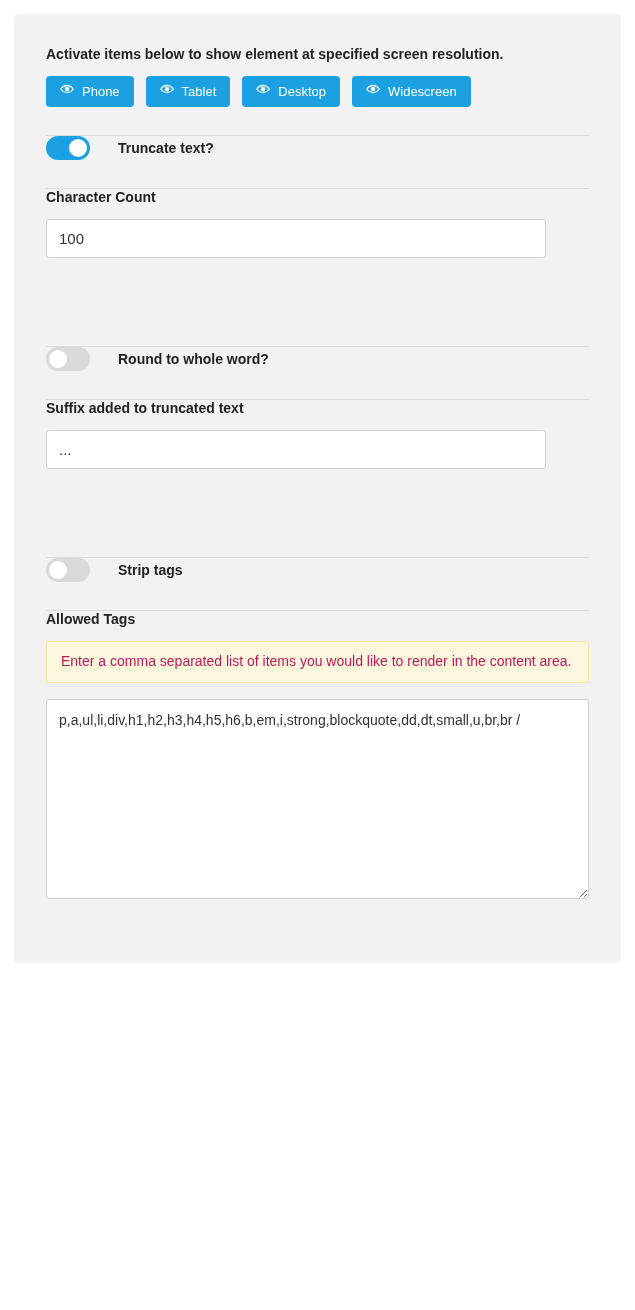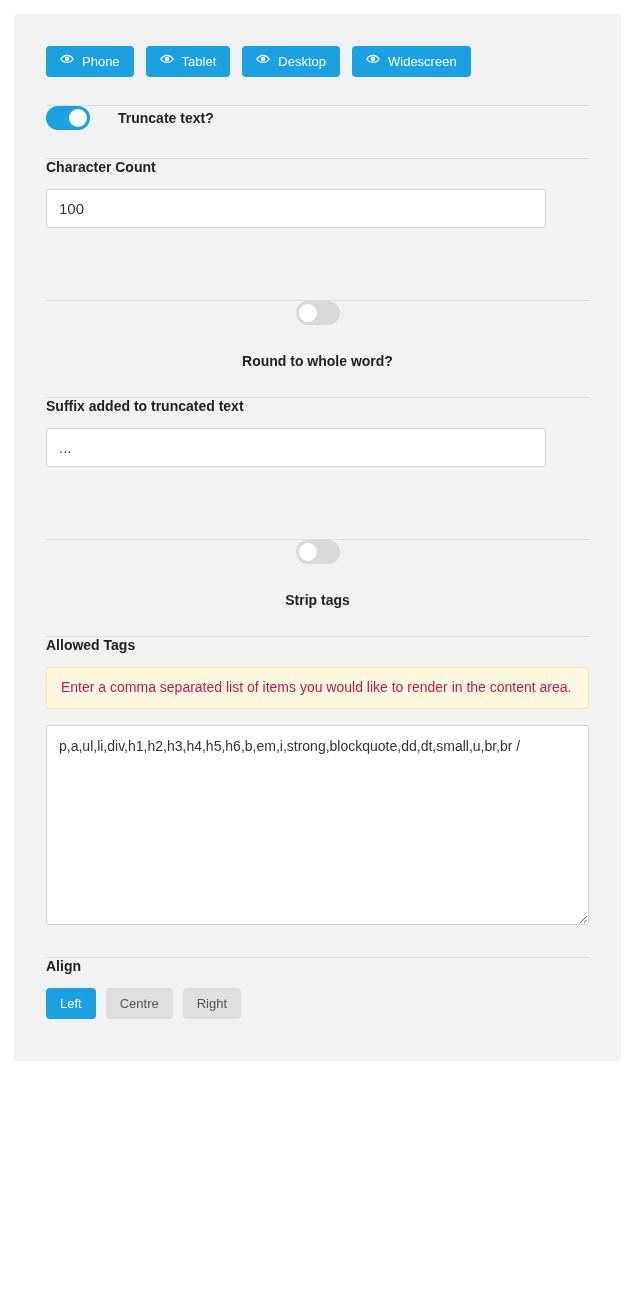"Activate items below to show" div.intro-title { html: none -> <div>Activate items below to show element at specified screen resolution.</div> }
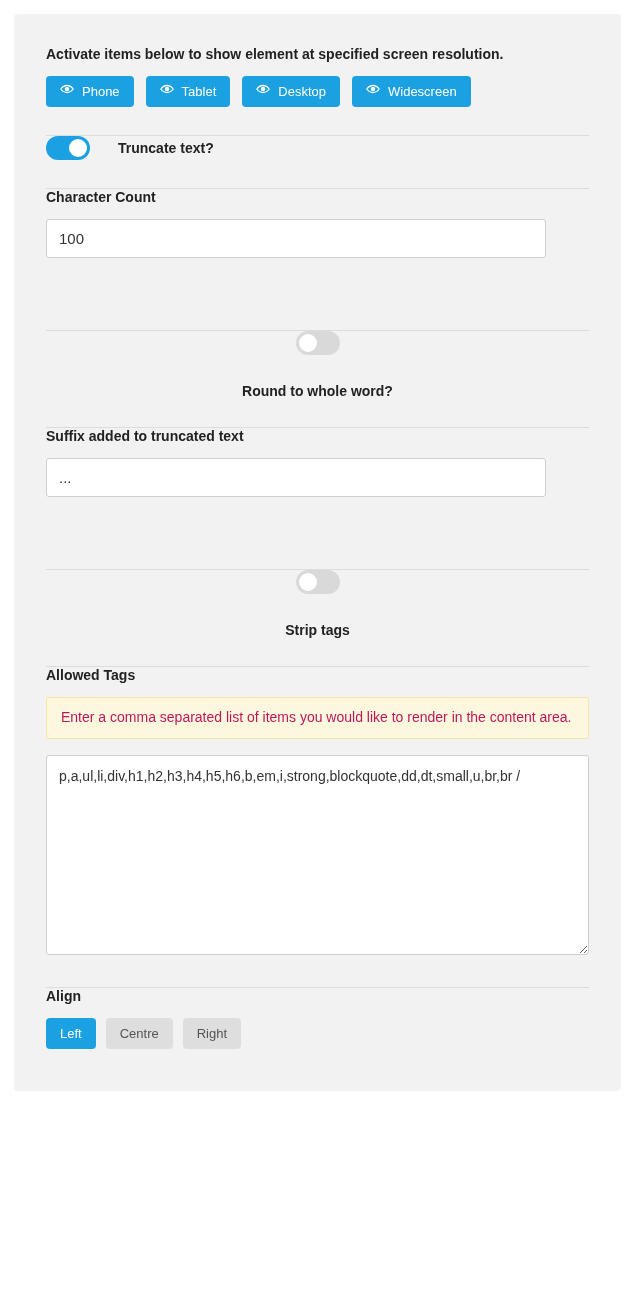"Round to whole word?" .spacer-top { flex-direction: column -> none; margin-top: 24px -> 40px }
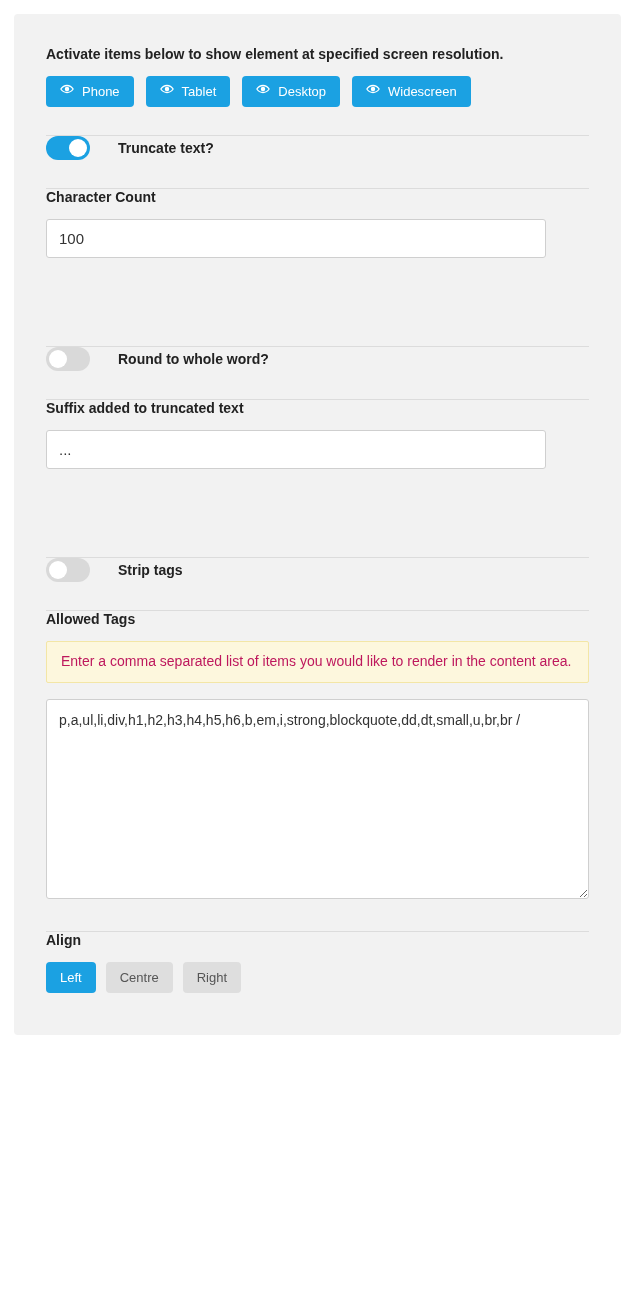"Align" div.section { html: <div> <label>Align</label> <div> <button>Left</button> <button>Centre</button> <button>Right</button> </div> </div> -> none }
